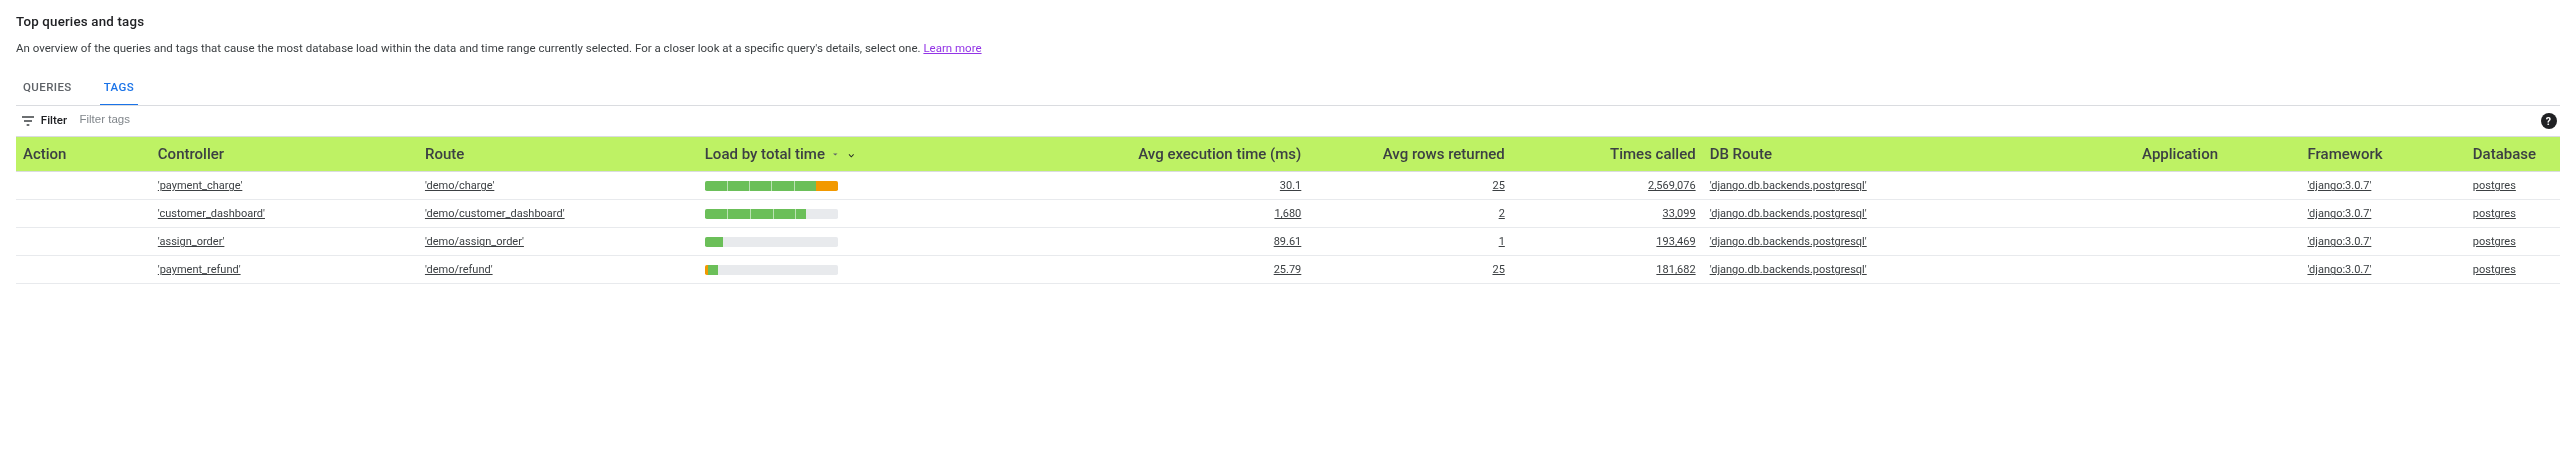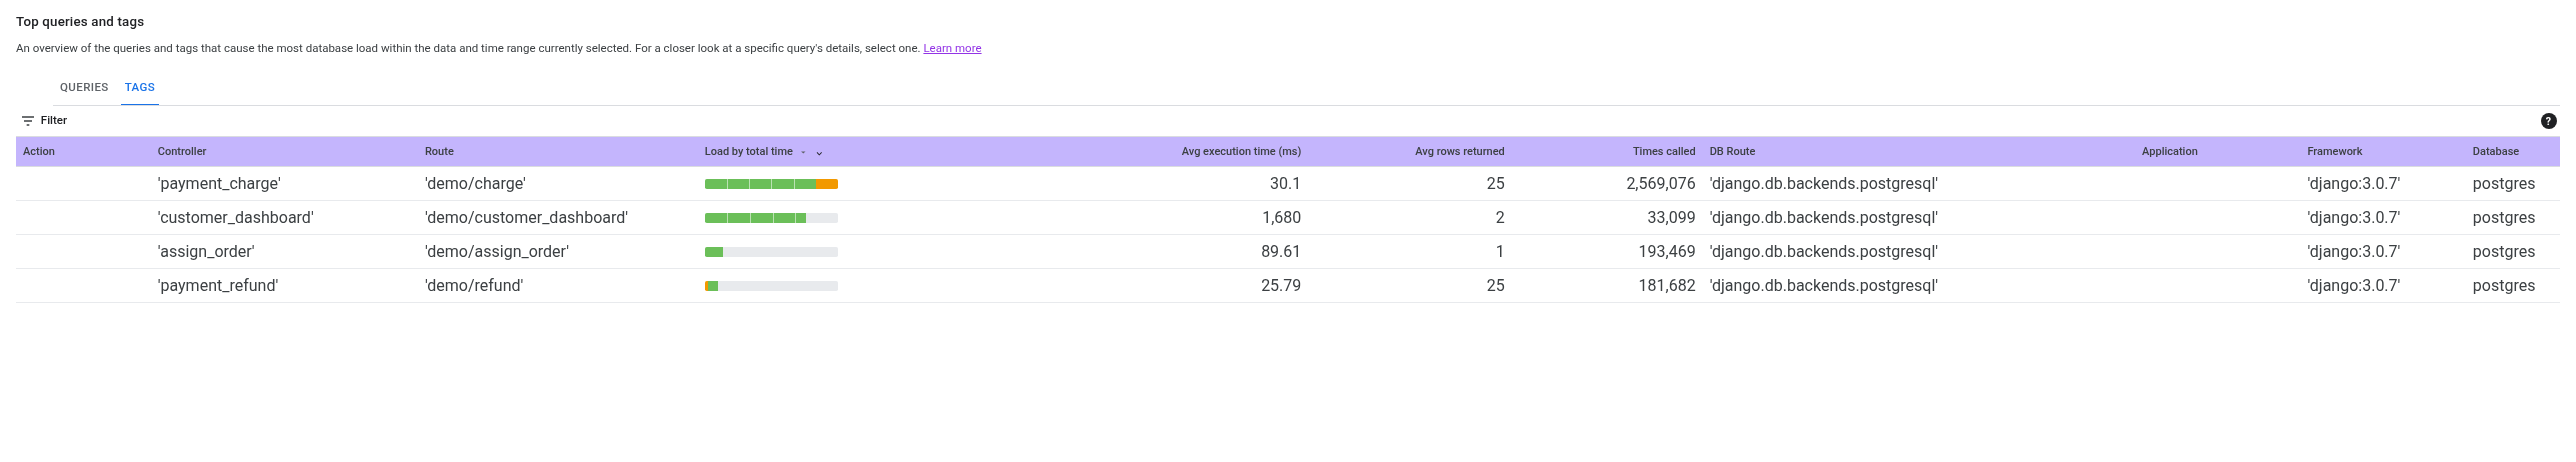"QUERIES" .tabs { gap: 9px -> 25px; margin-left: 37px -> none }
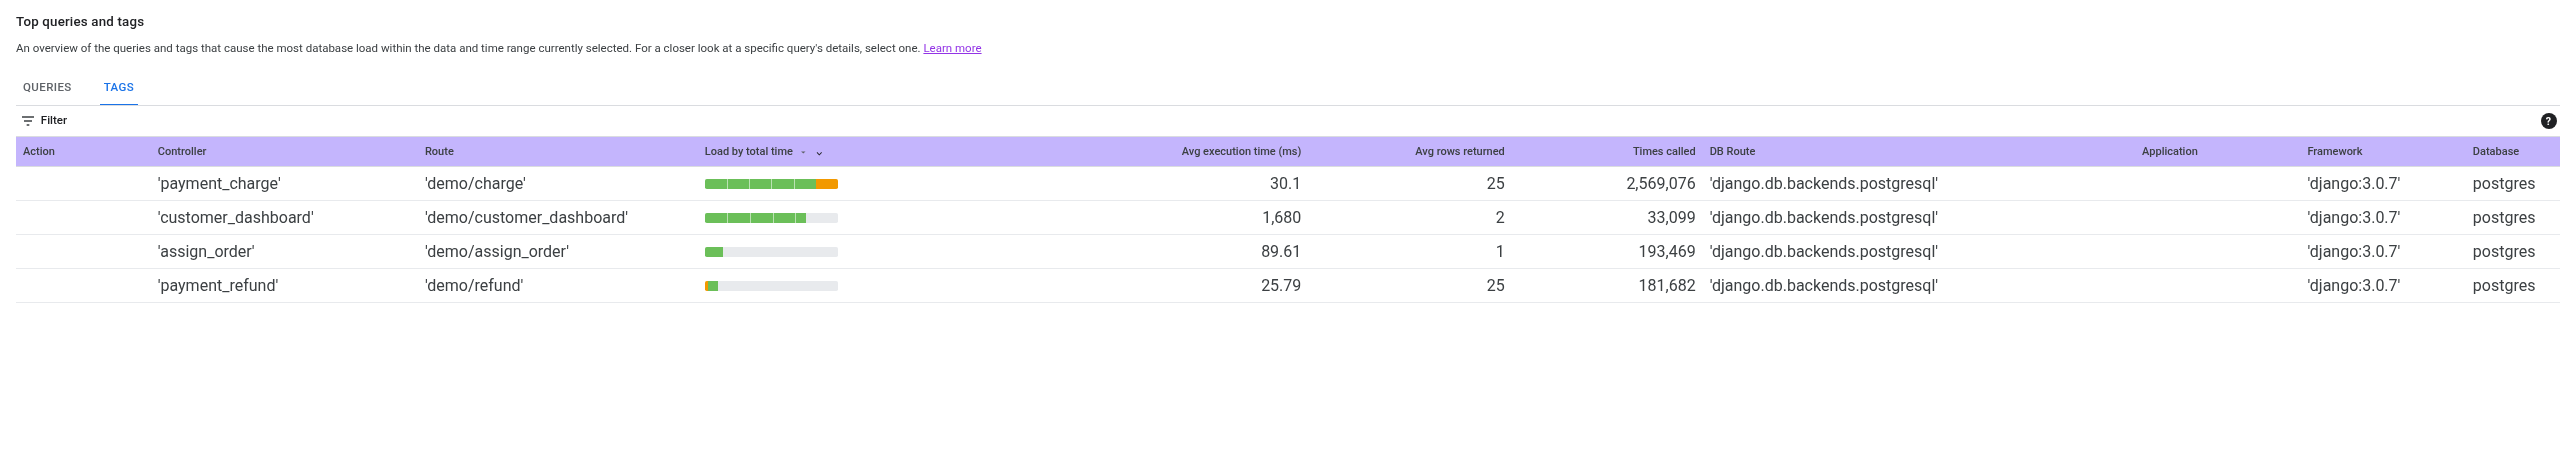"Filter tags" input.filter-input { html: none -> <input> }
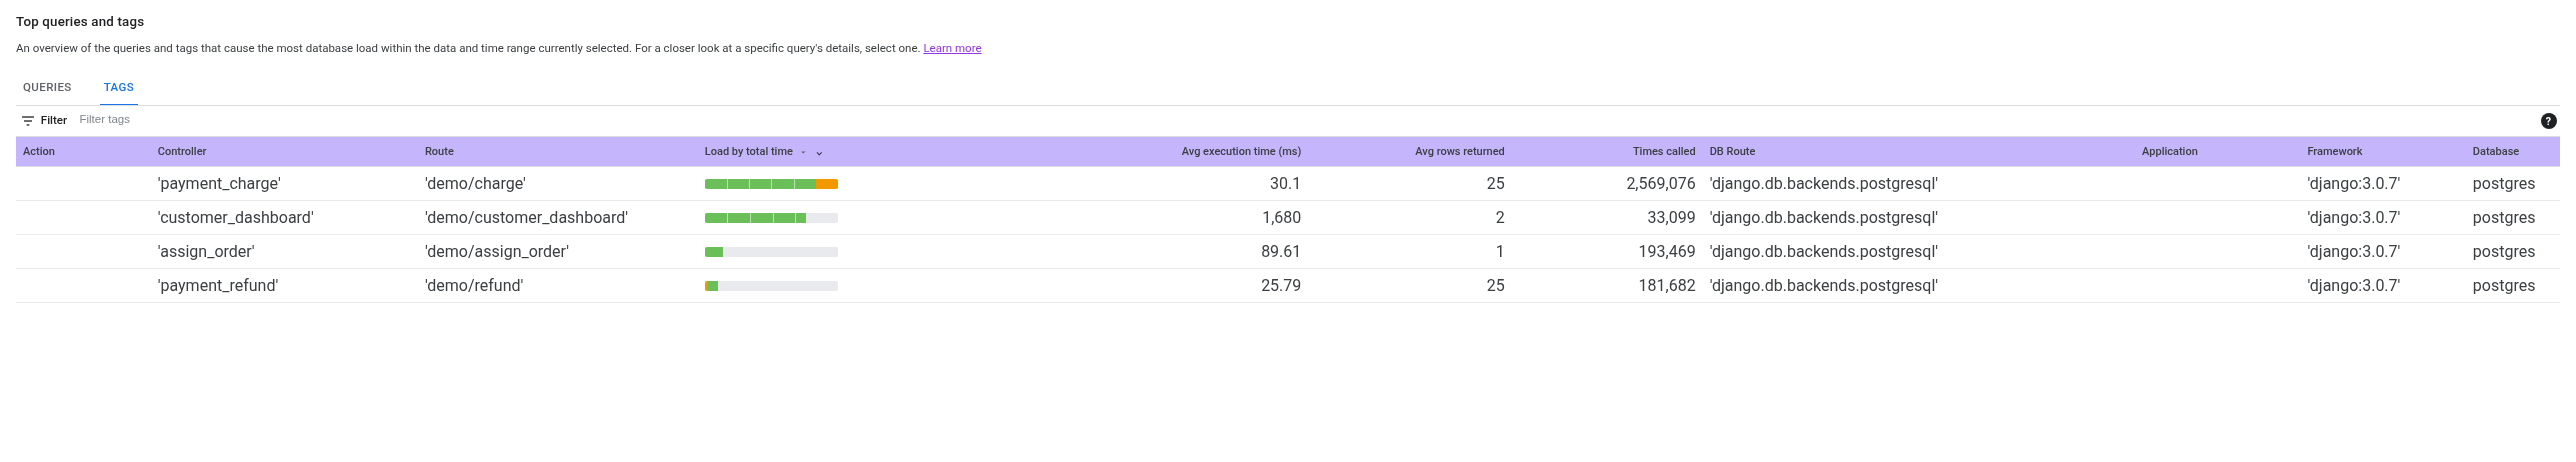"Action" th { background: #c4b5fd -> #bef264; font-size: 11px -> 15px }
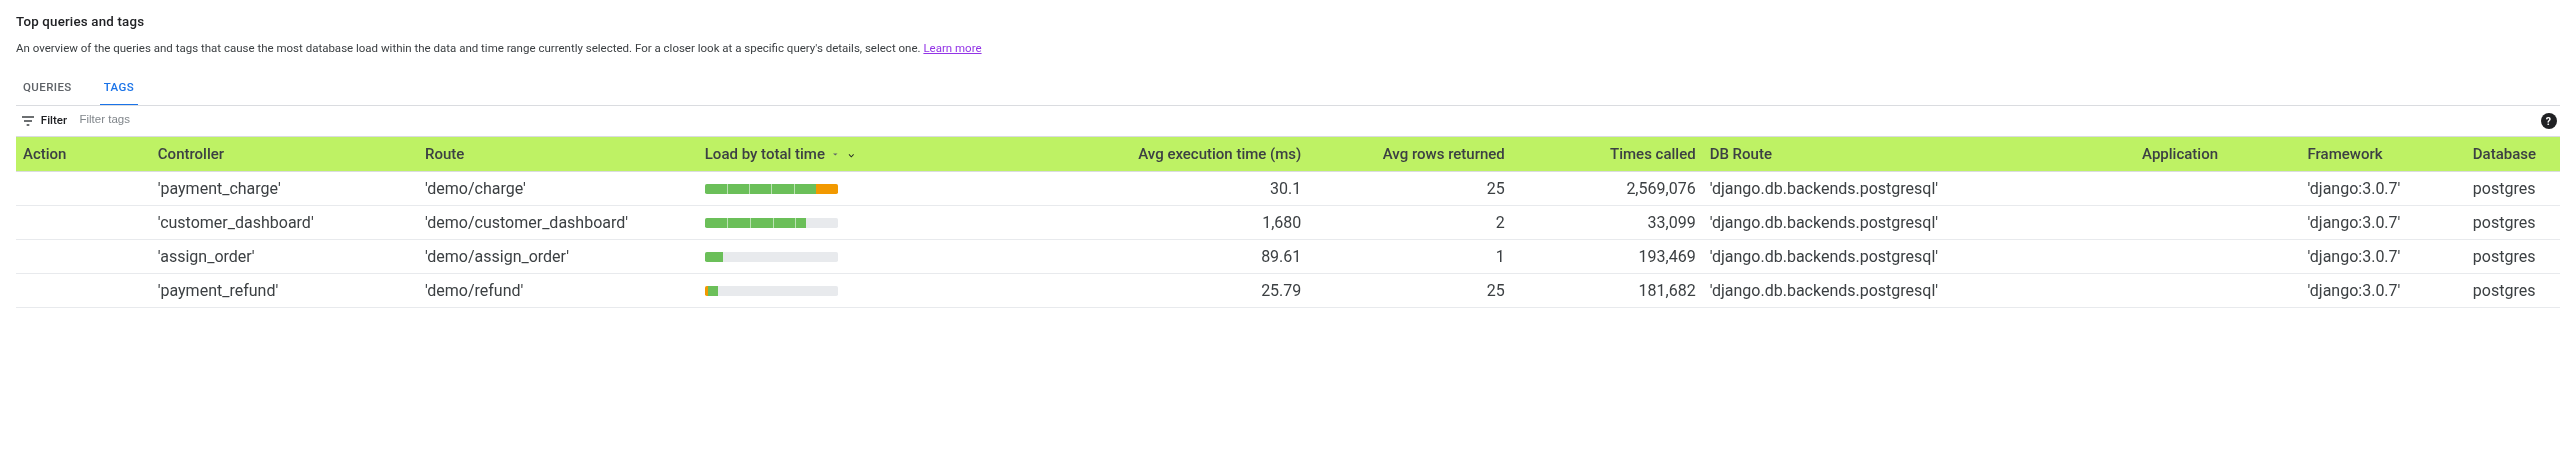"'payment_charge'" td { font-size: 16px -> 11px; text-decoration: none -> underline }
